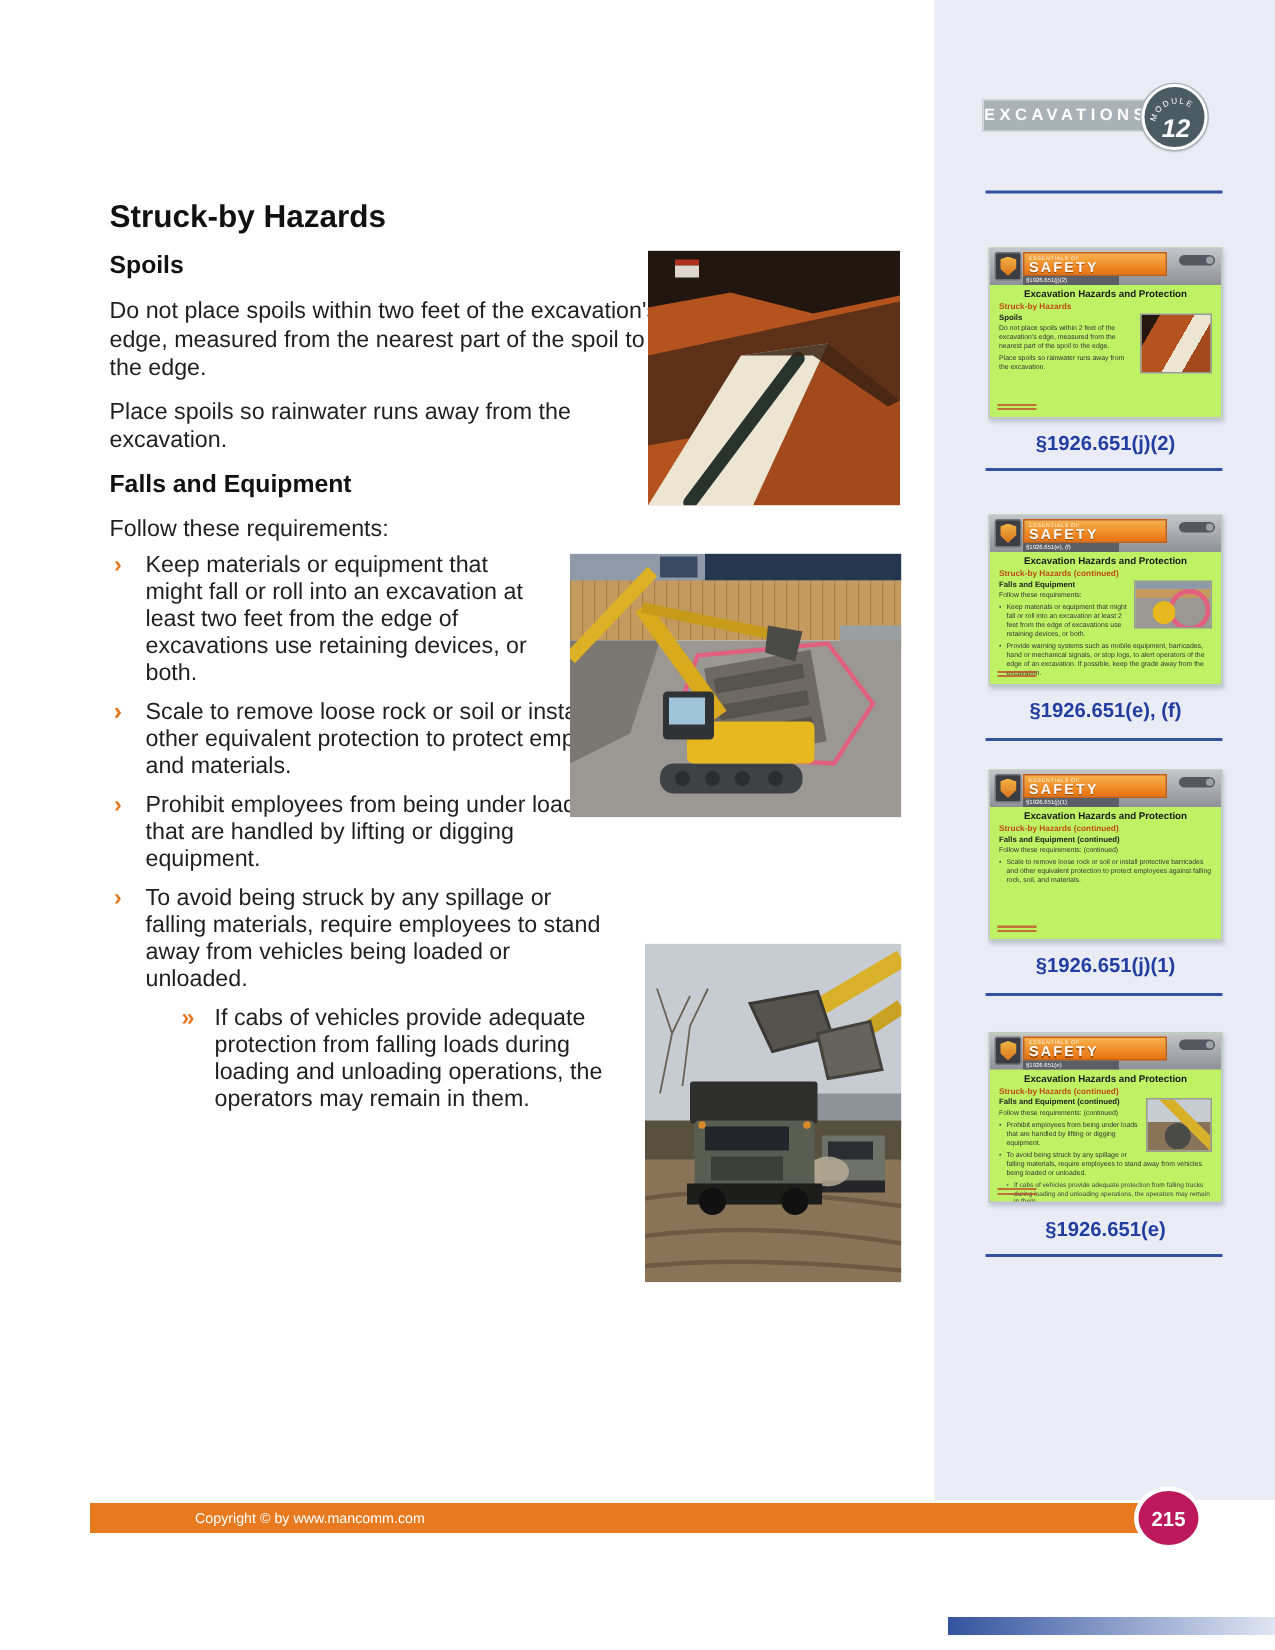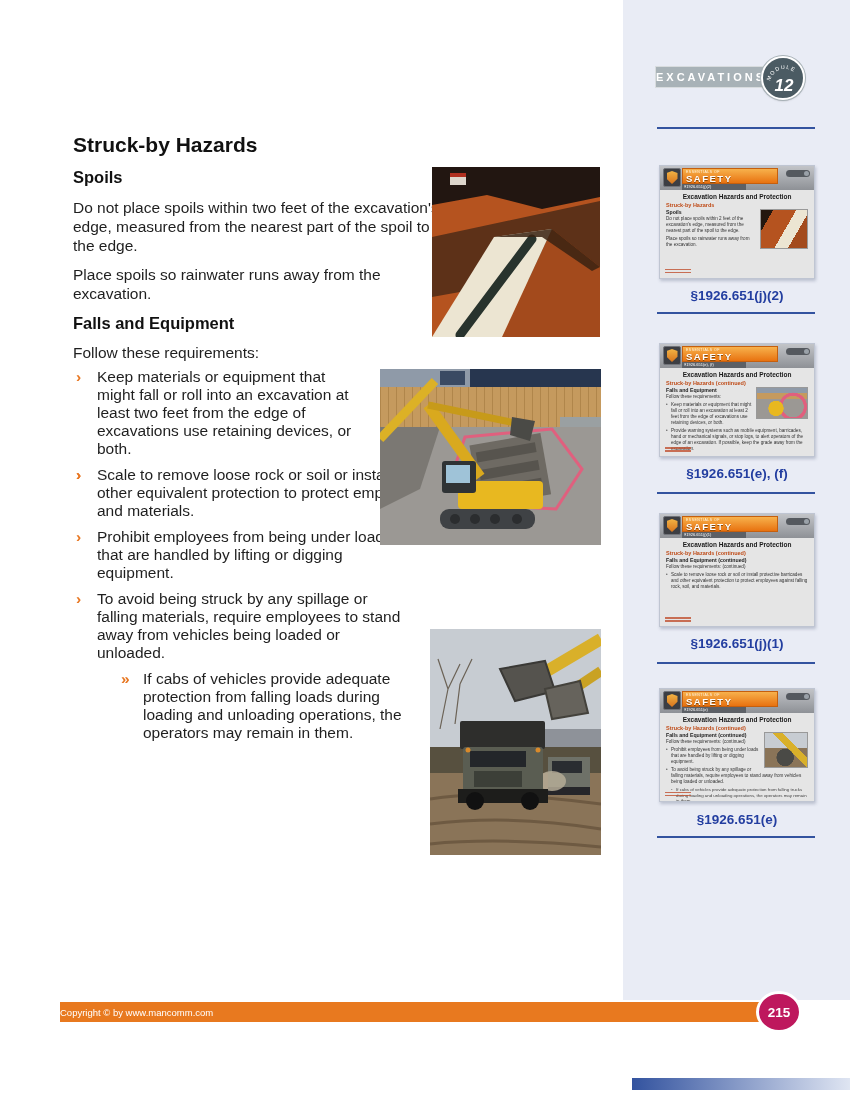"SAFETY" .slide-card { background: #e5e5e5 -> #bef264 }
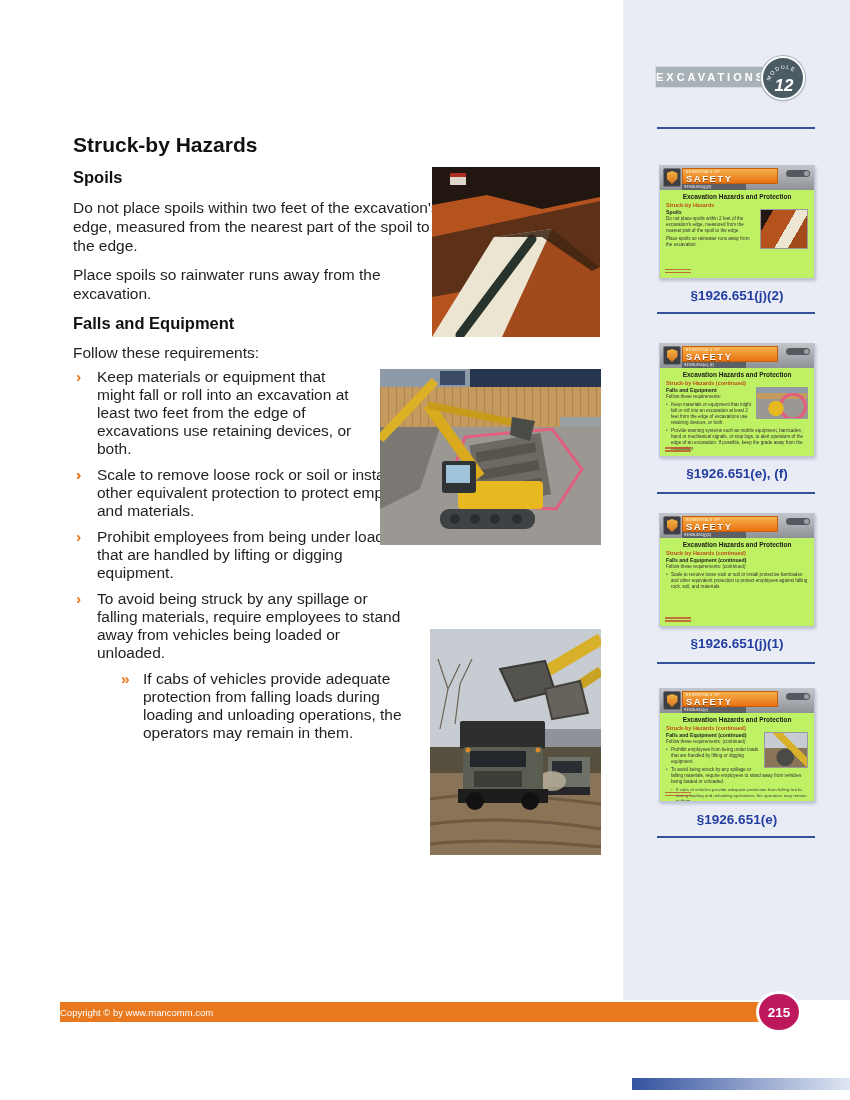"Copyright © by www.mancomm.com" .footer-bar span { padding-left: none -> 70px }
